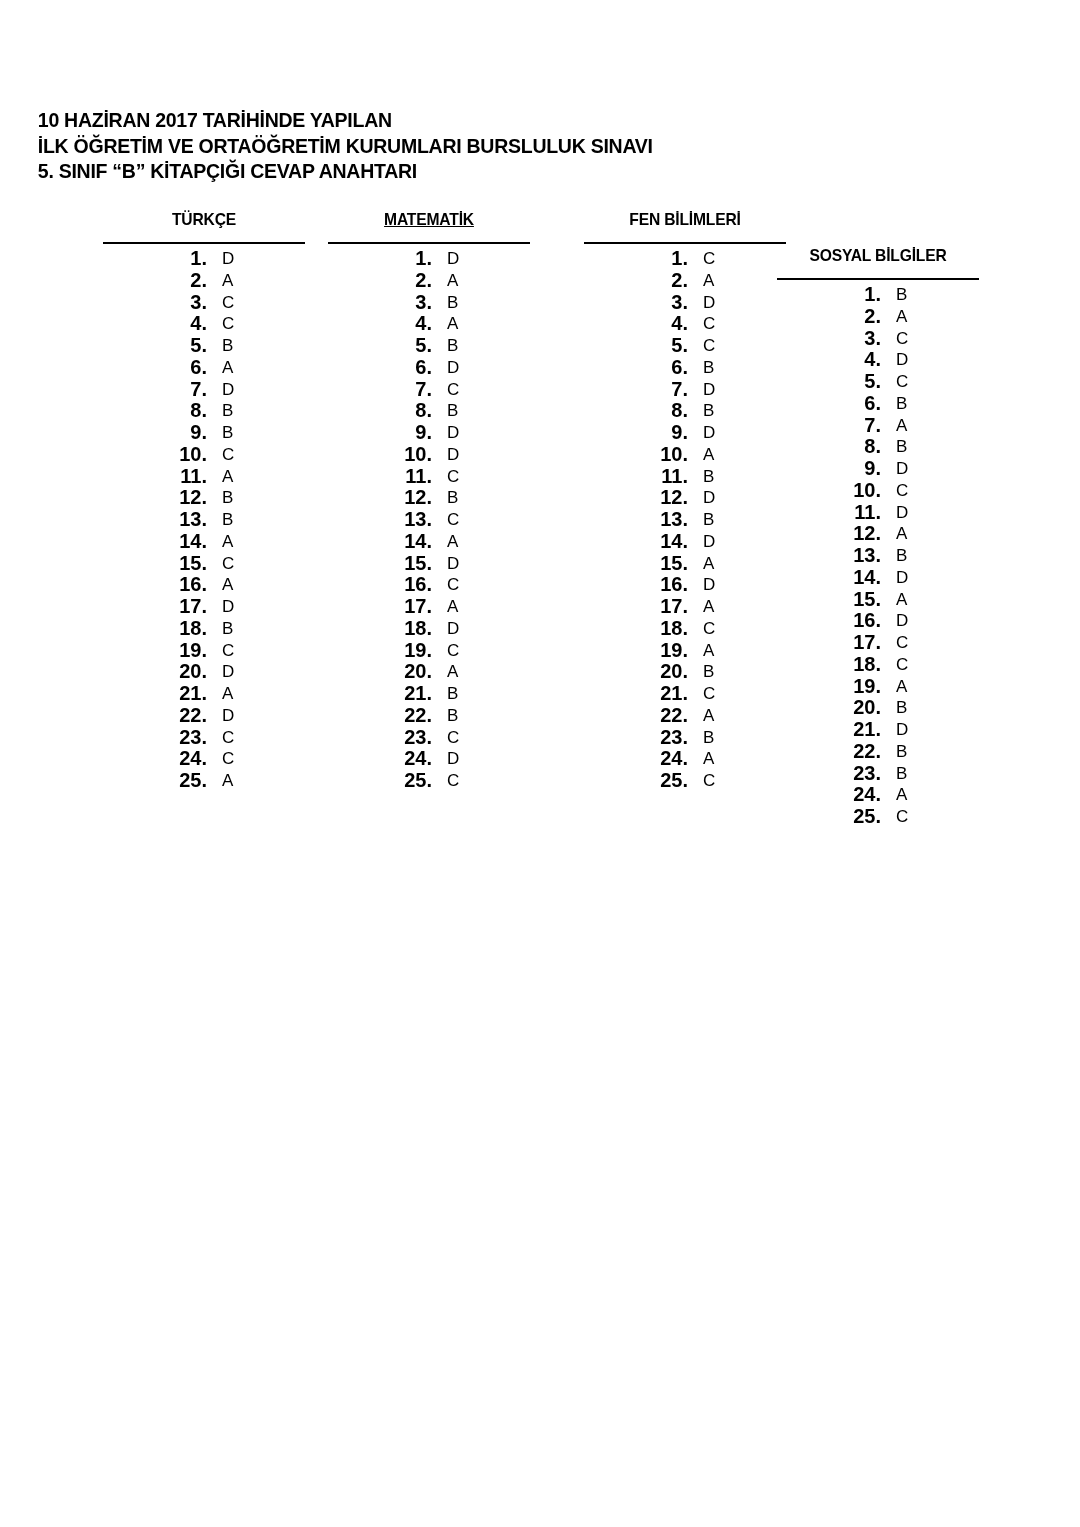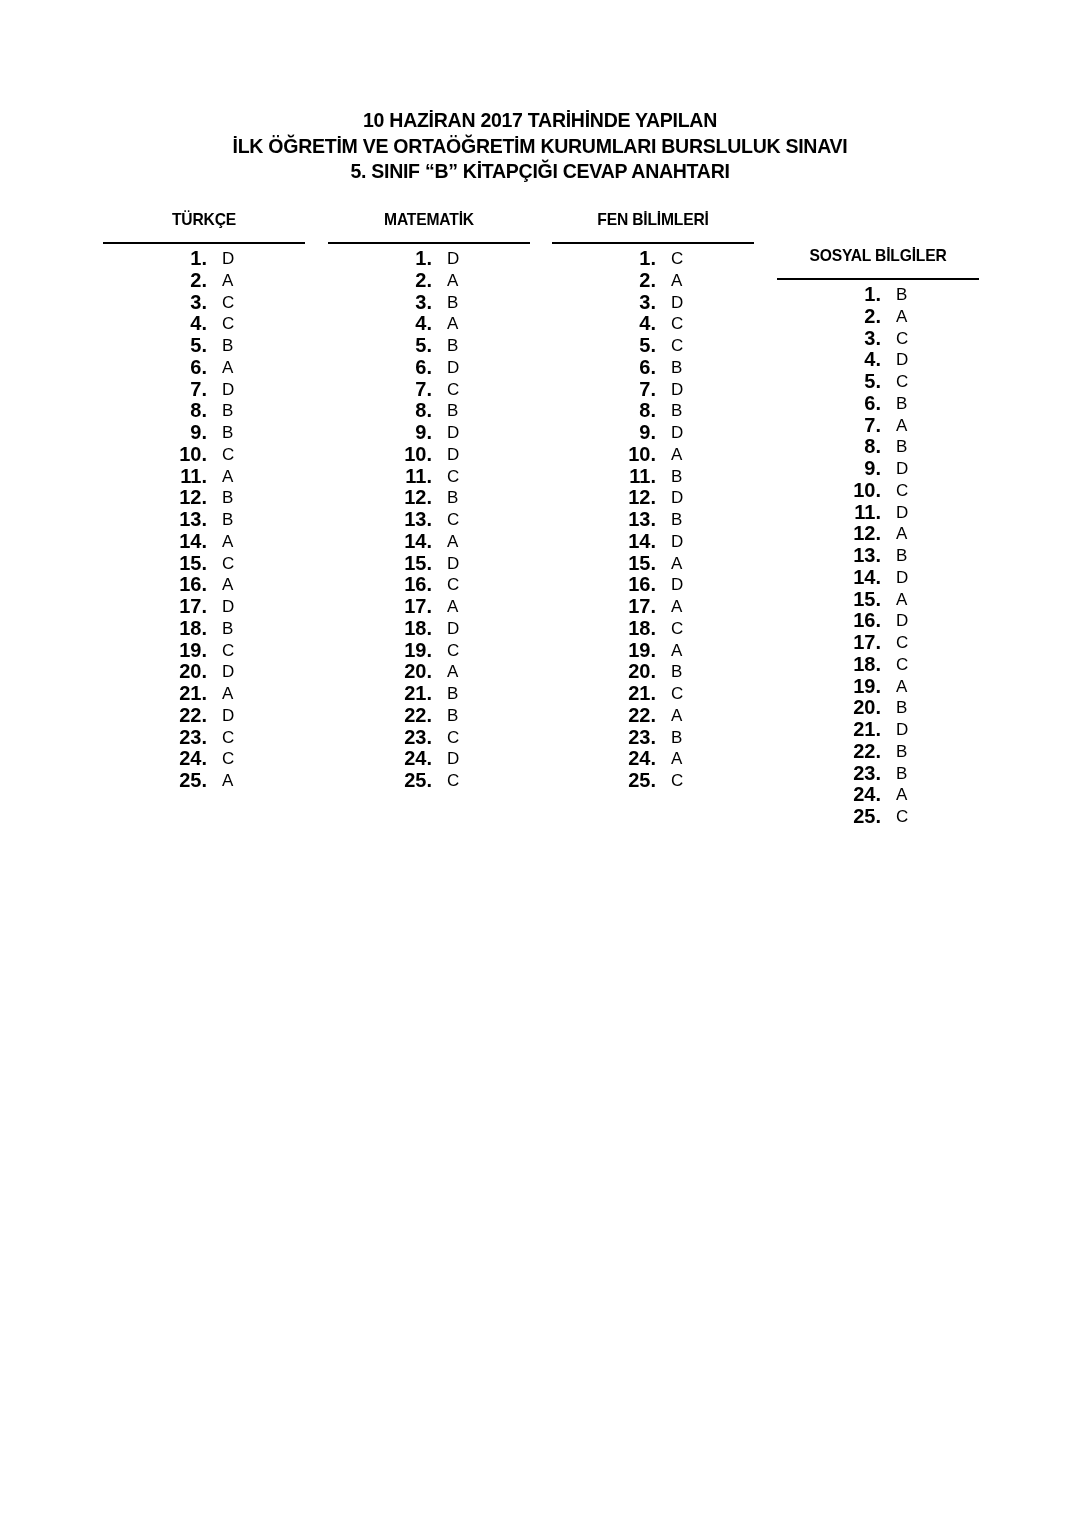"10 HAZİRAN 2017 TARİHİNDE YAPILAN" .title-block { text-align: center -> none }
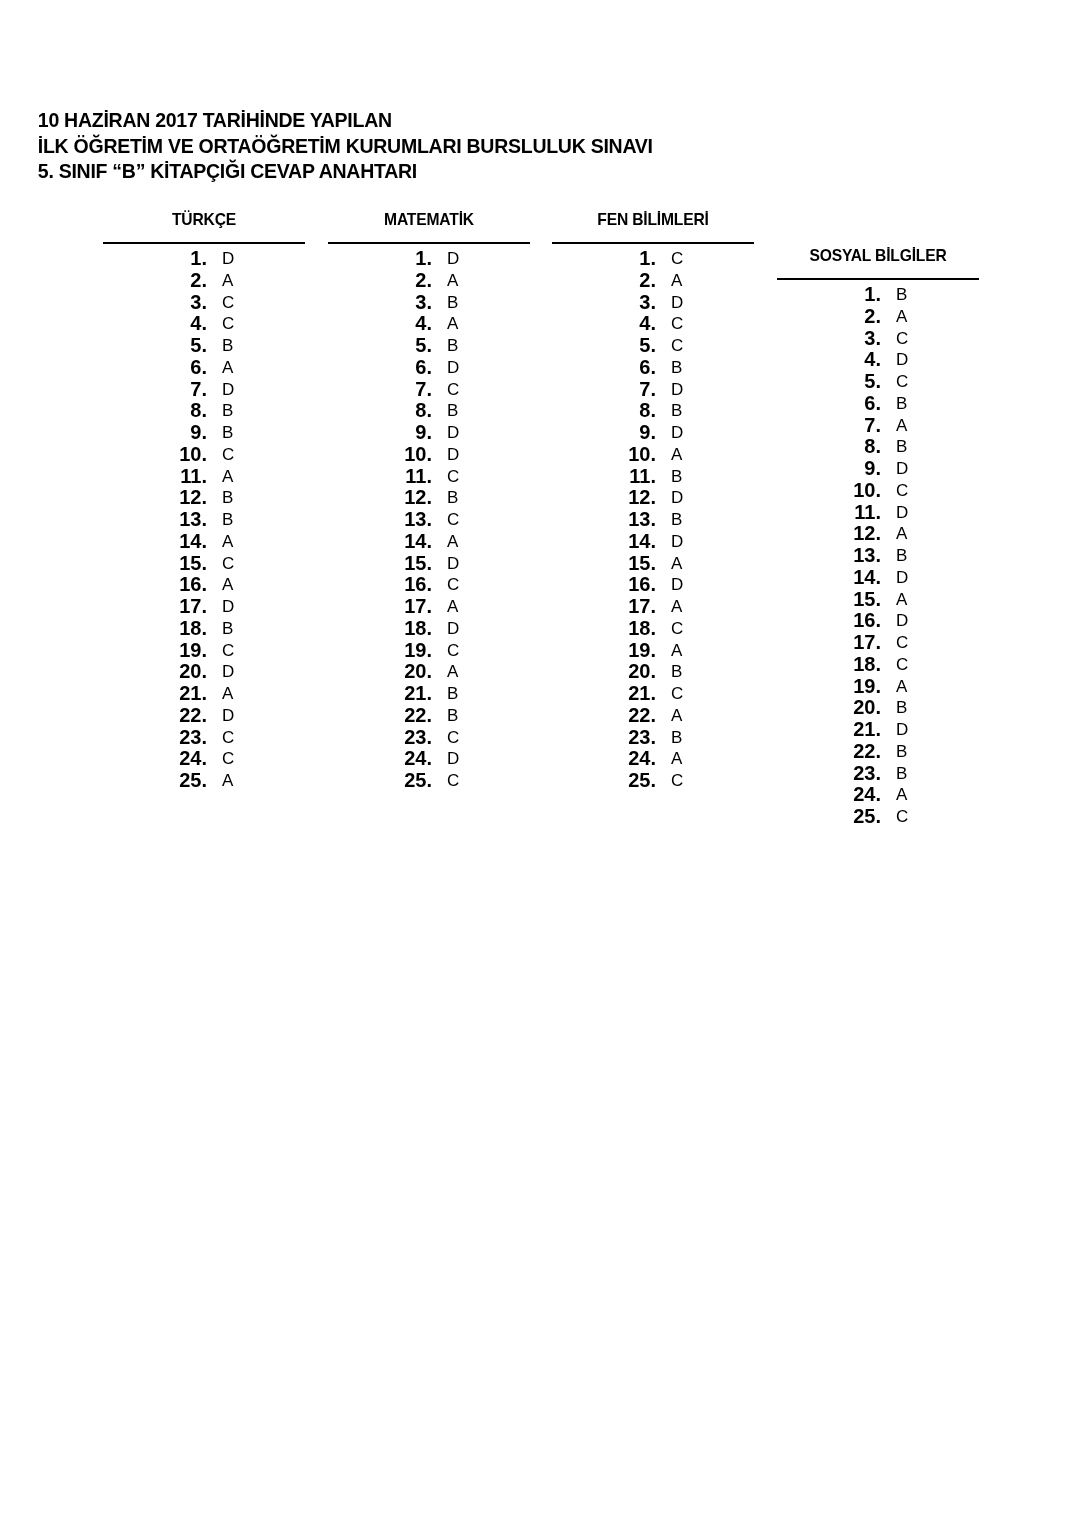"MATEMATİK" div.column { text-decoration: none -> underline }
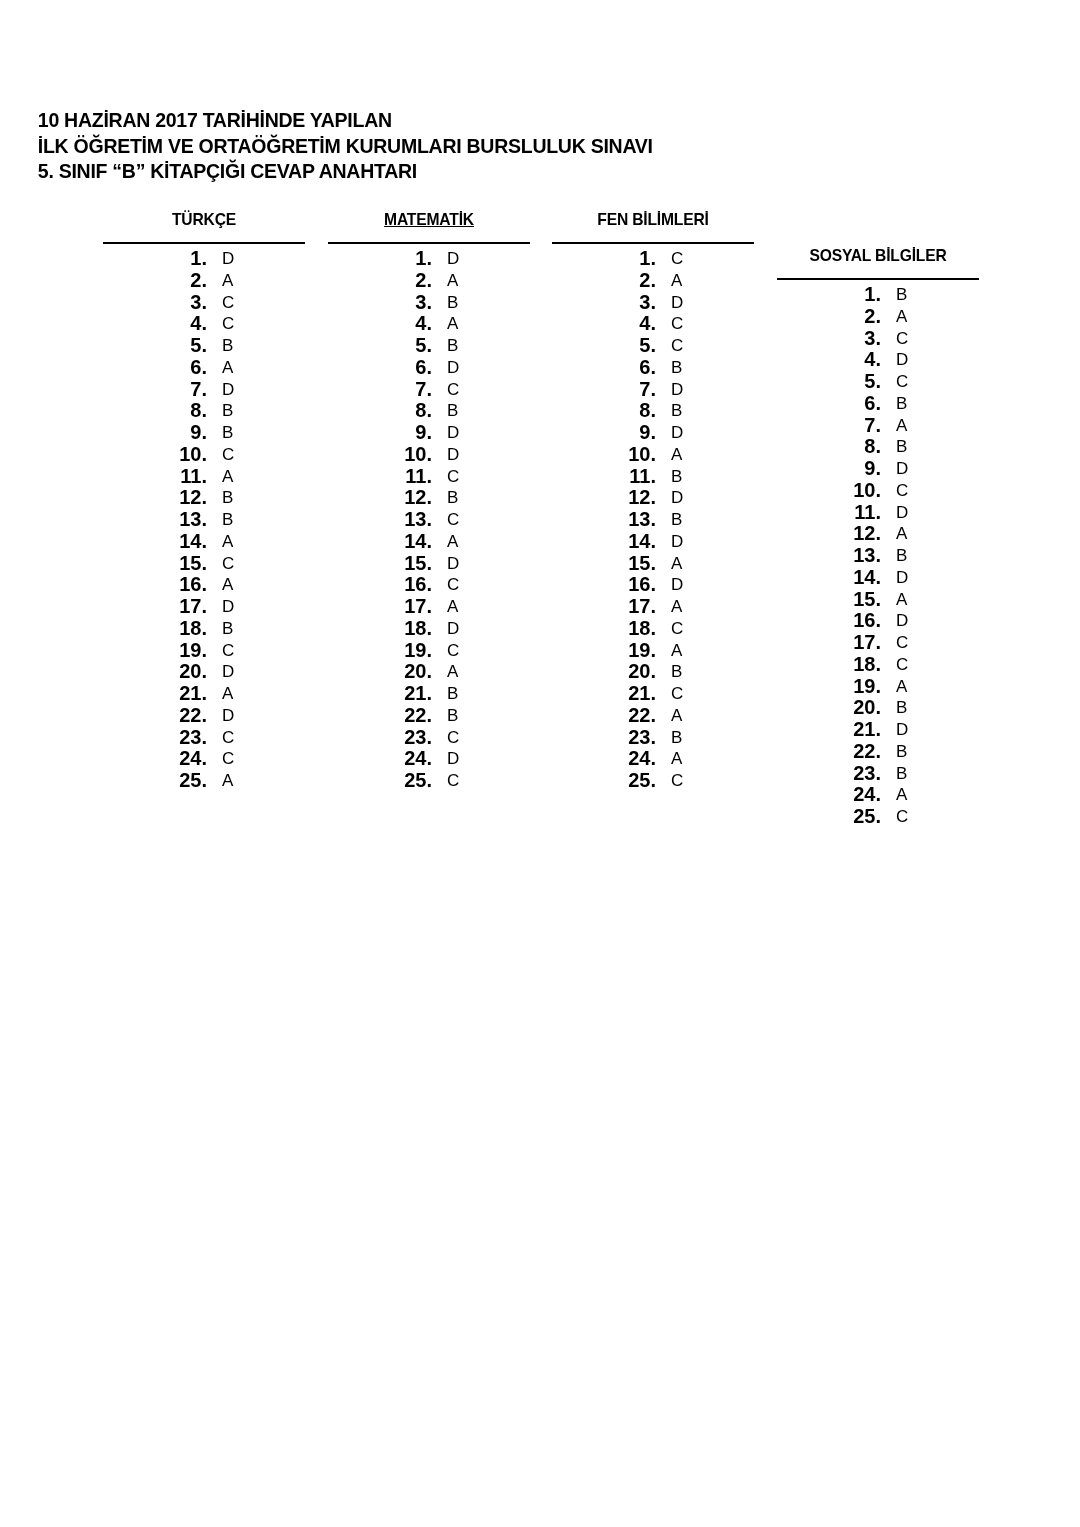"FEN BİLİMLERİ" div.column { left: 552px -> 584px }
